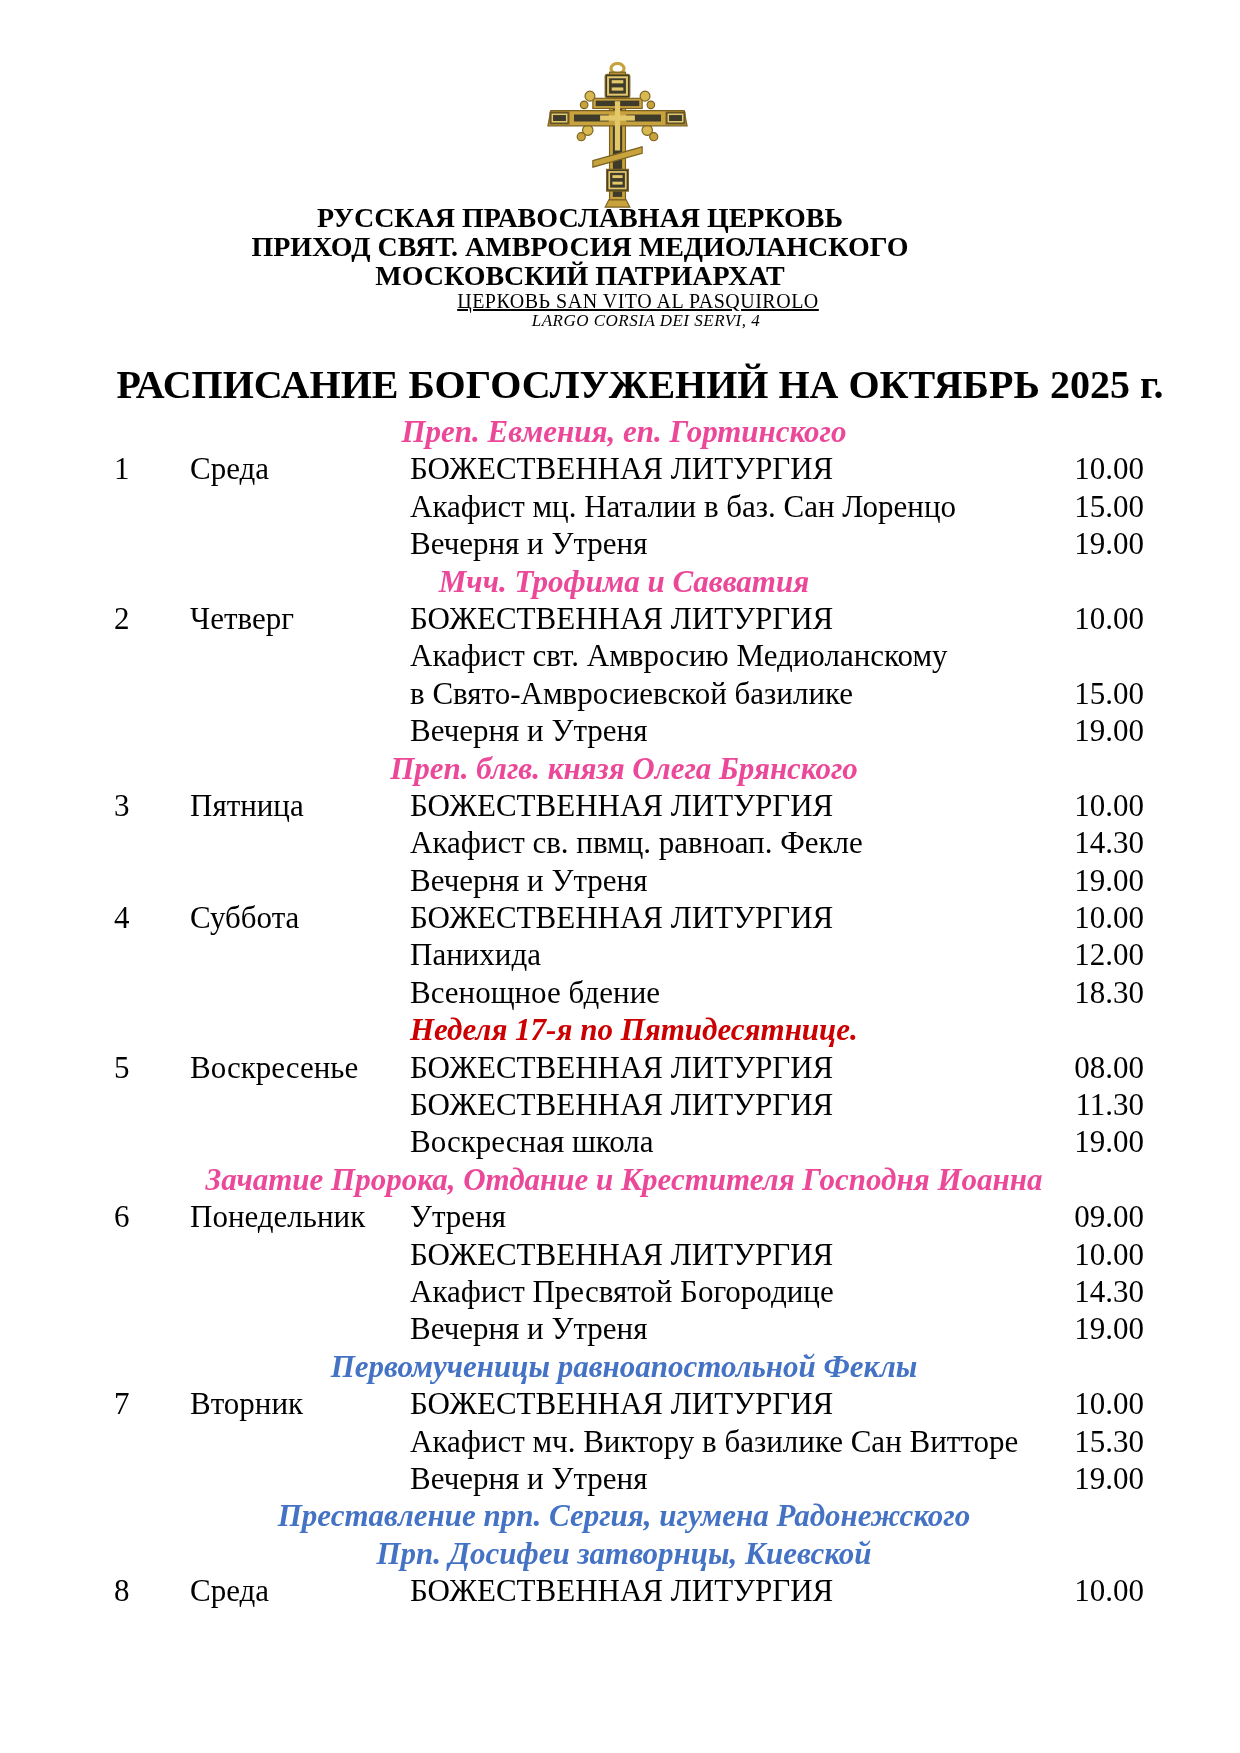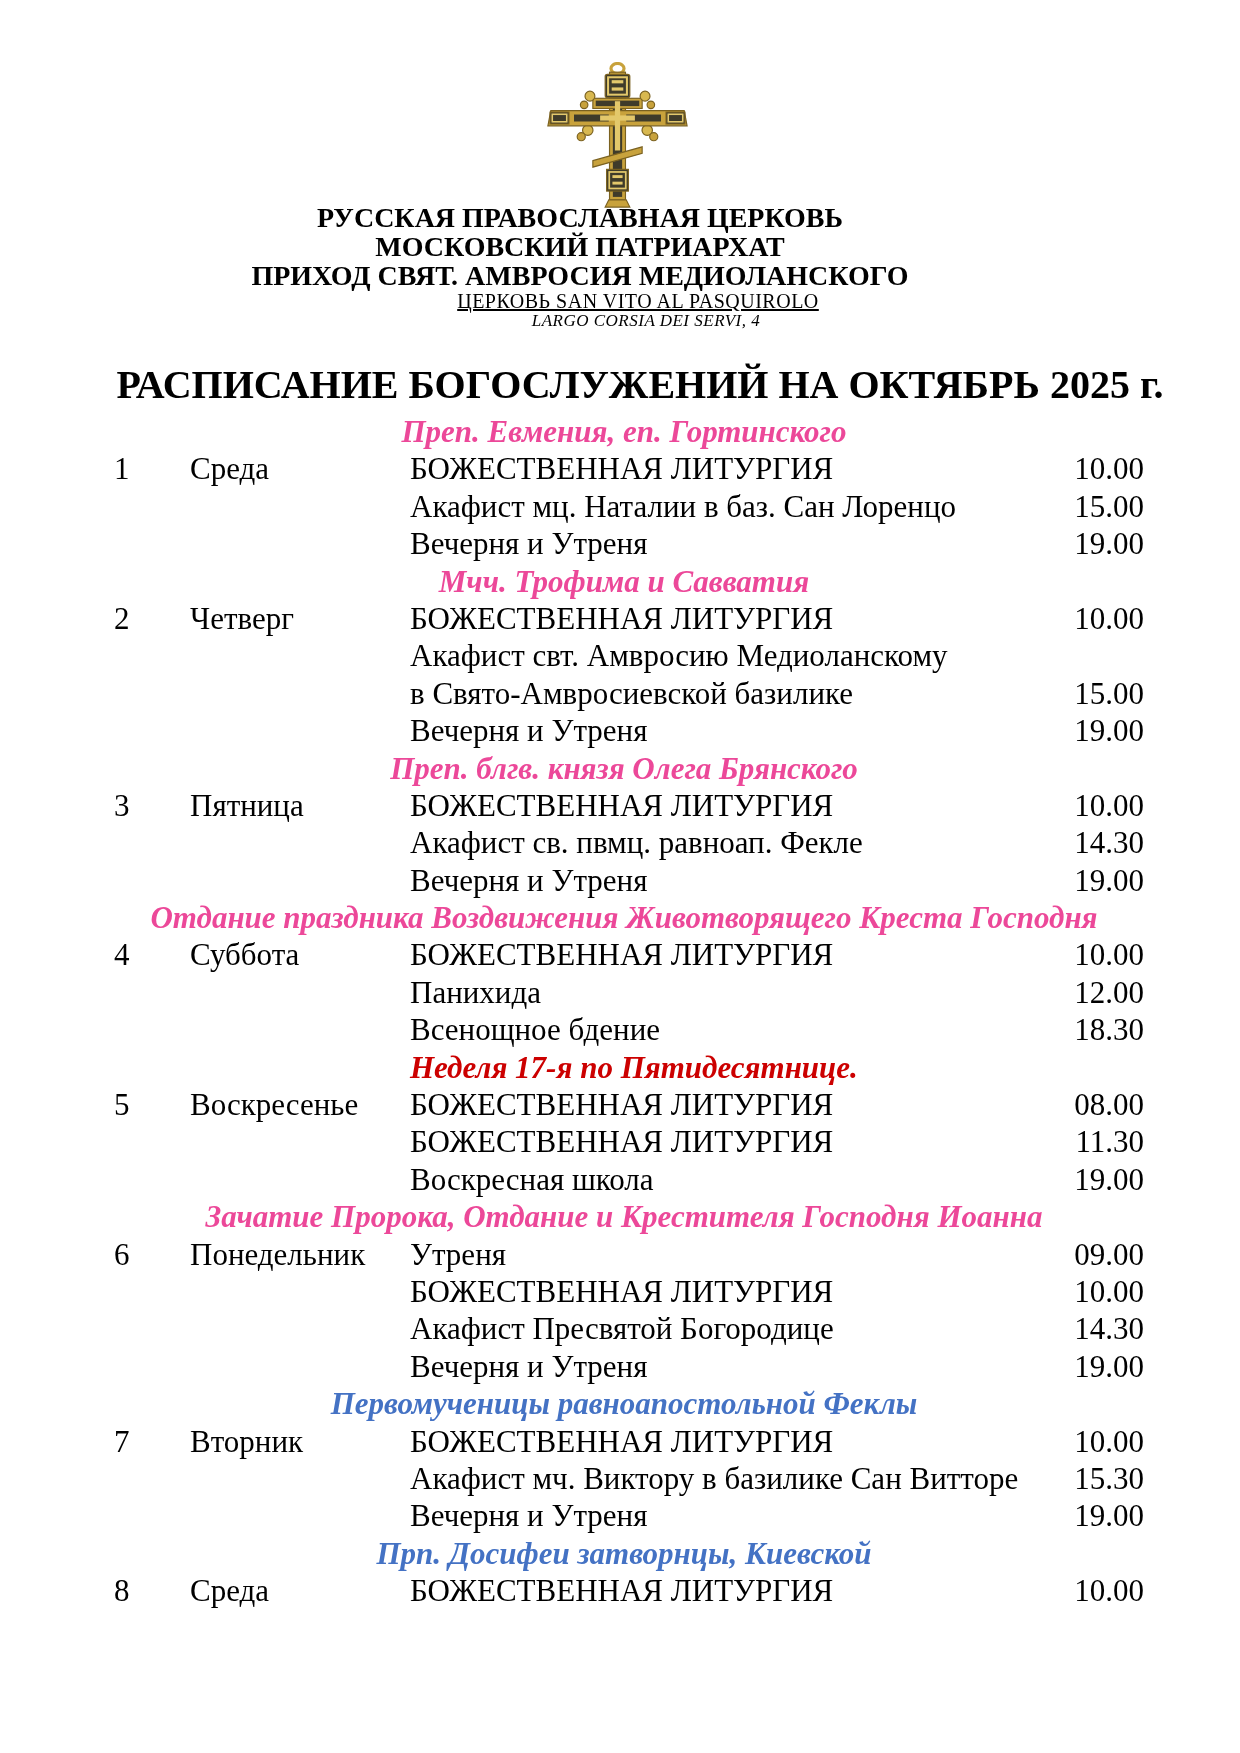"МОСКОВСКИЙ ПАТРИАРХАТ" div { order: before "ПРИХОД СВЯТ. АМВРОСИЯ МЕДИОЛАНСКОГО" -> after "ПРИХОД СВЯТ. АМВРОСИЯ МЕДИОЛАНСКОГО" }
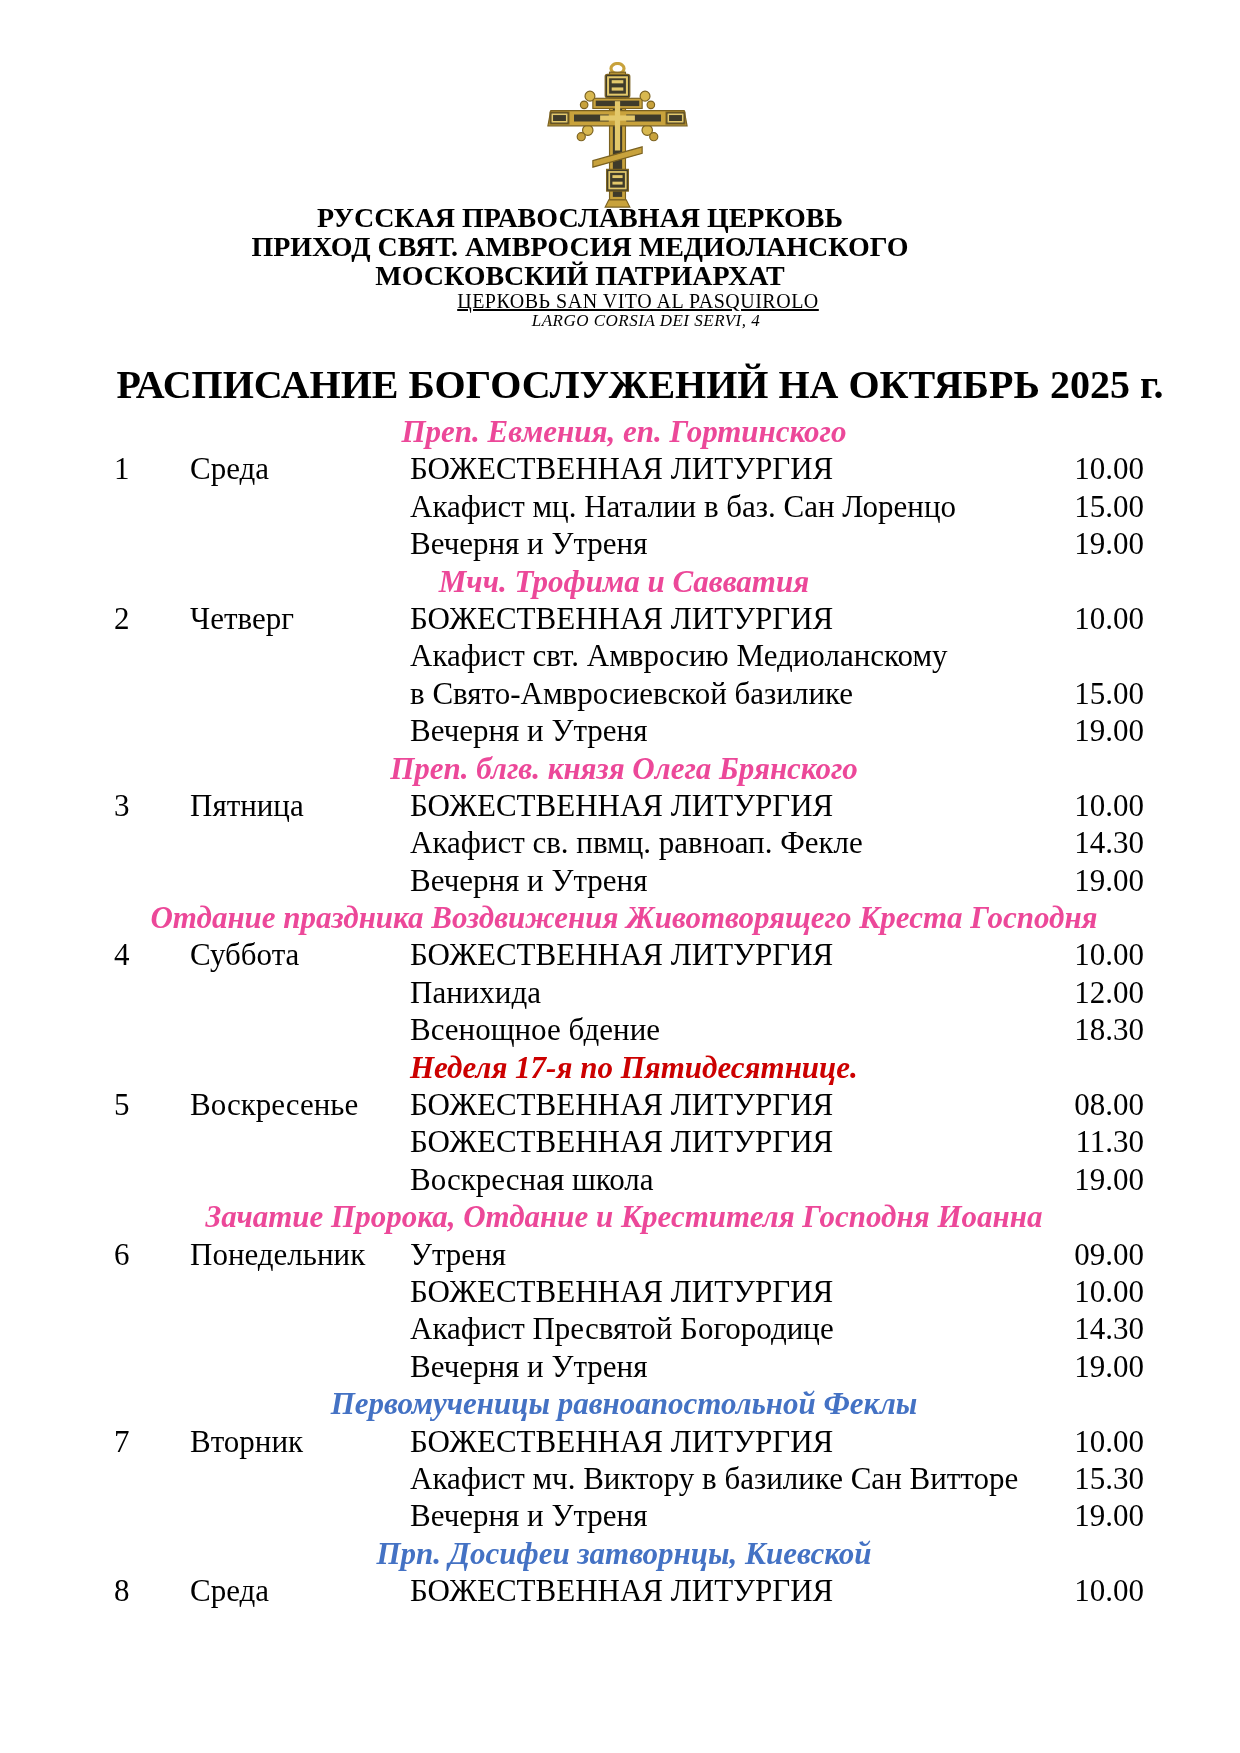"Отдание праздника Воздвижения" div.sline { html: <div>Отдание праздника Воздвижения Животворящего Креста Господня</div> -> none }
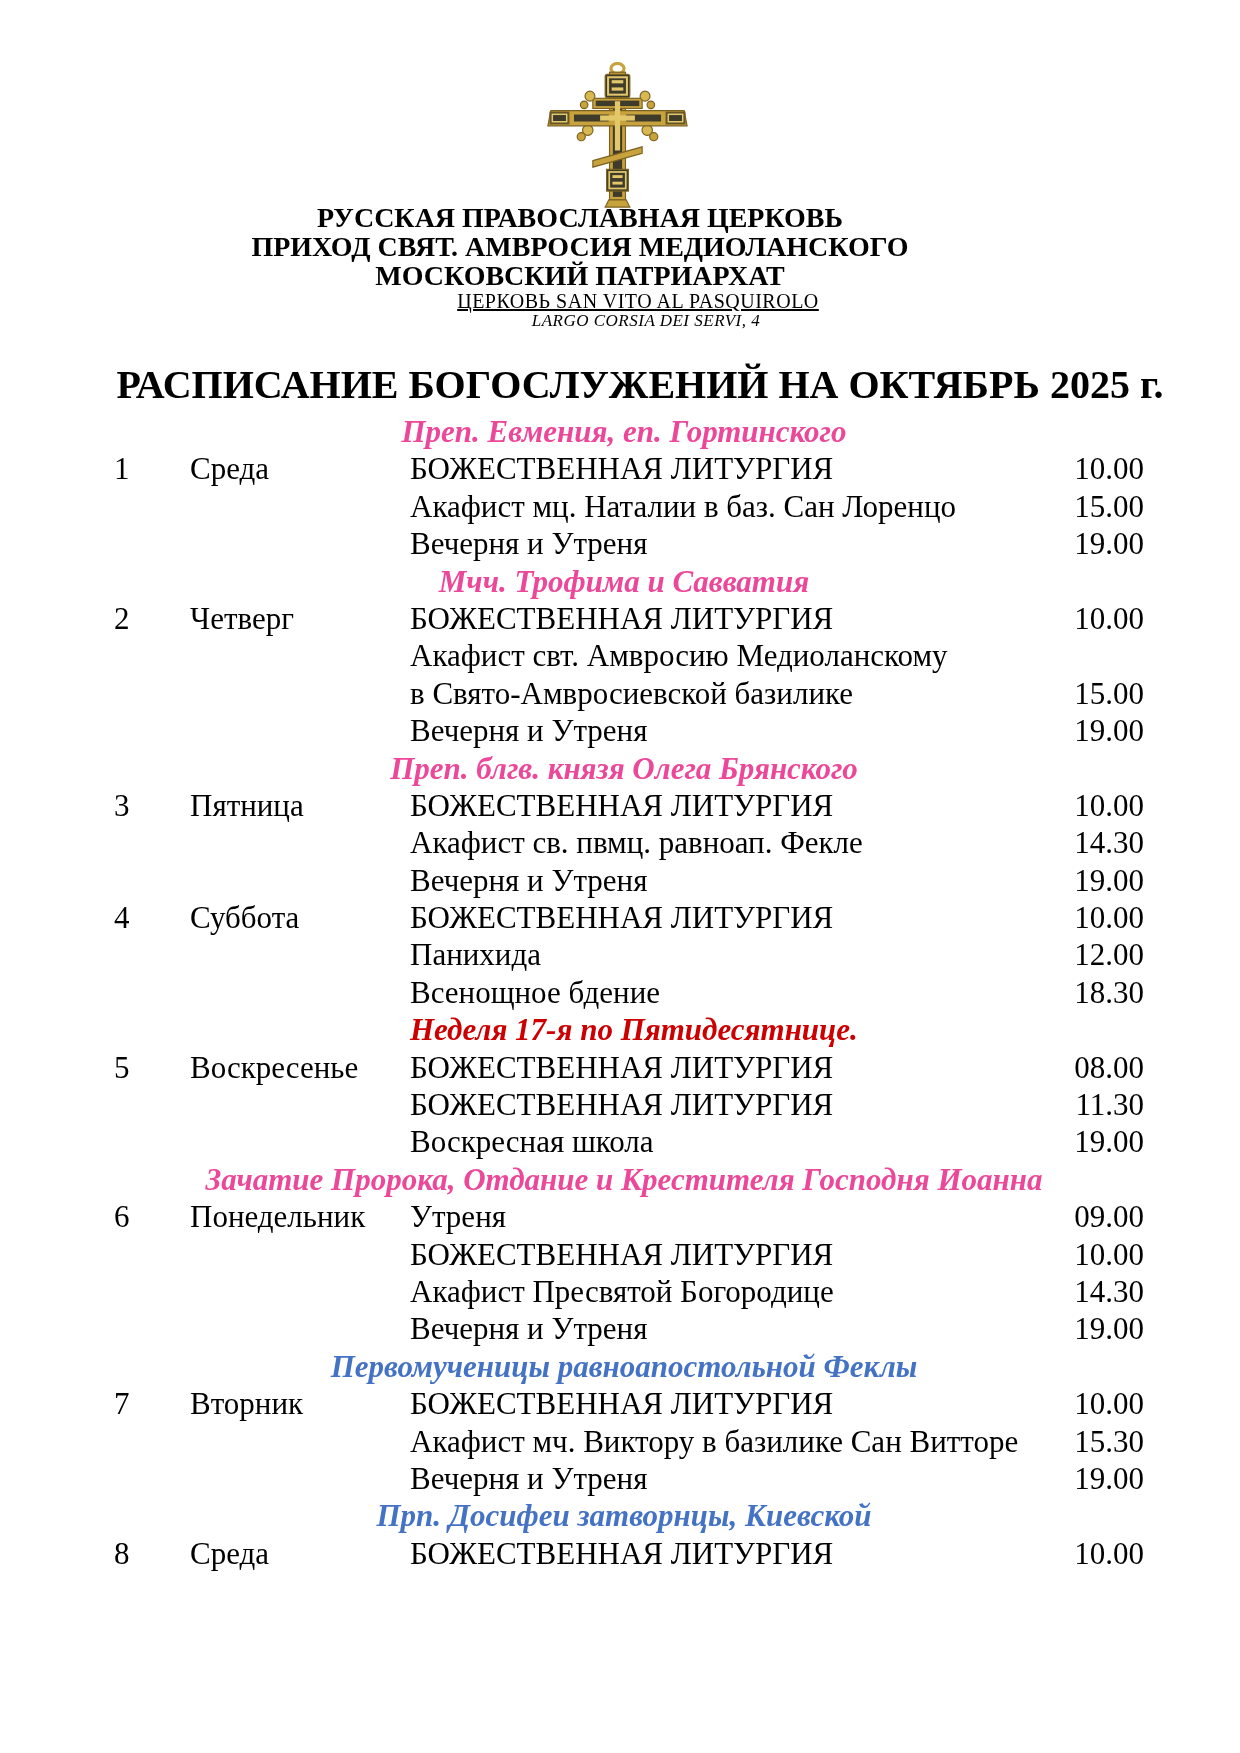"Преставление прп. Сергия, игумена" div.sline { html: none -> <div>Преставление прп. Сергия, игумена Радонежского</div> }
